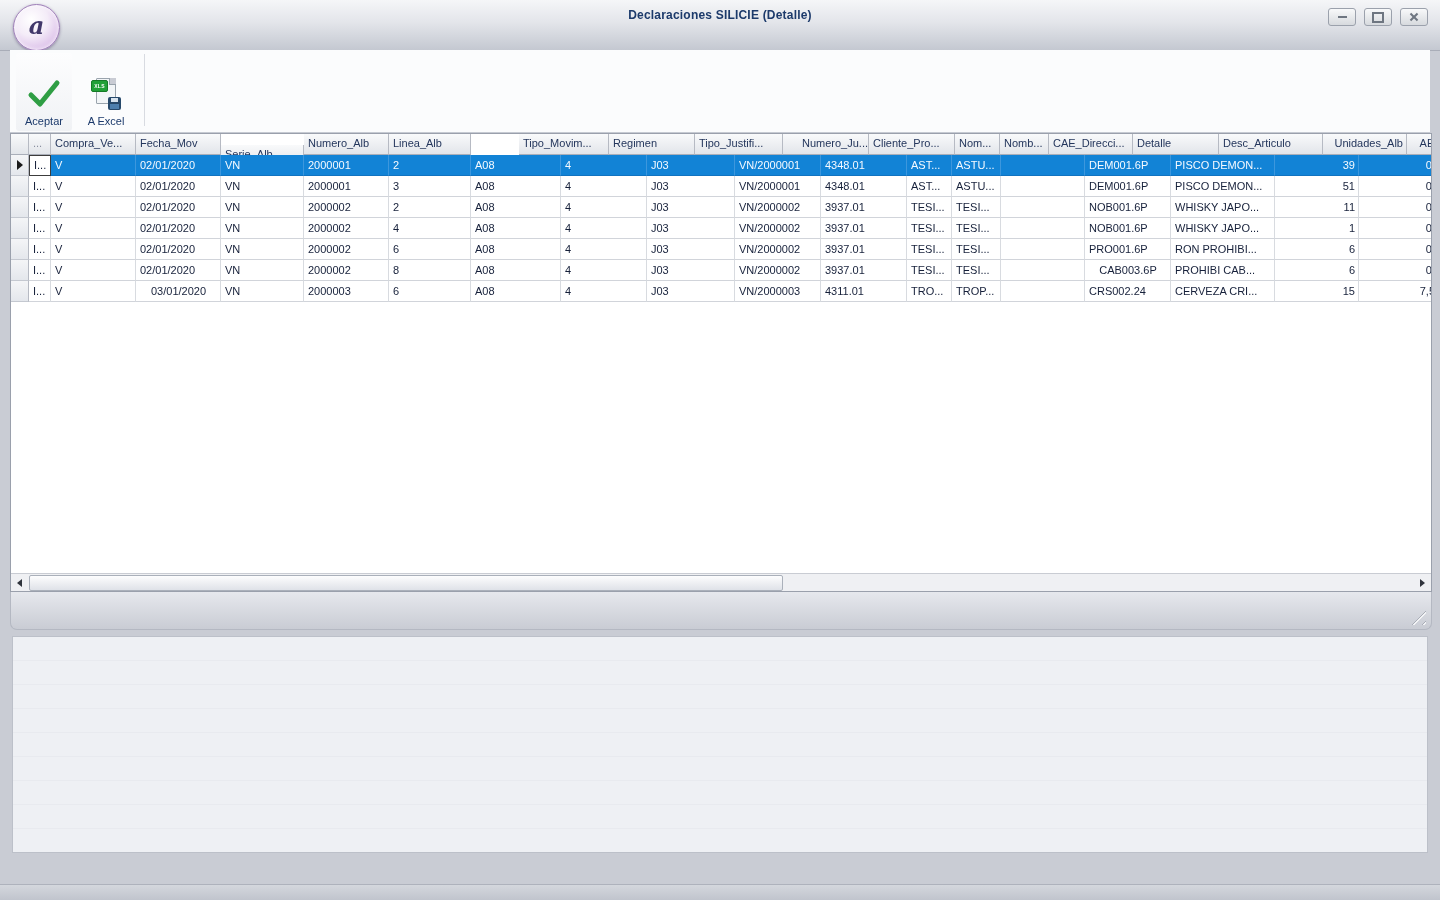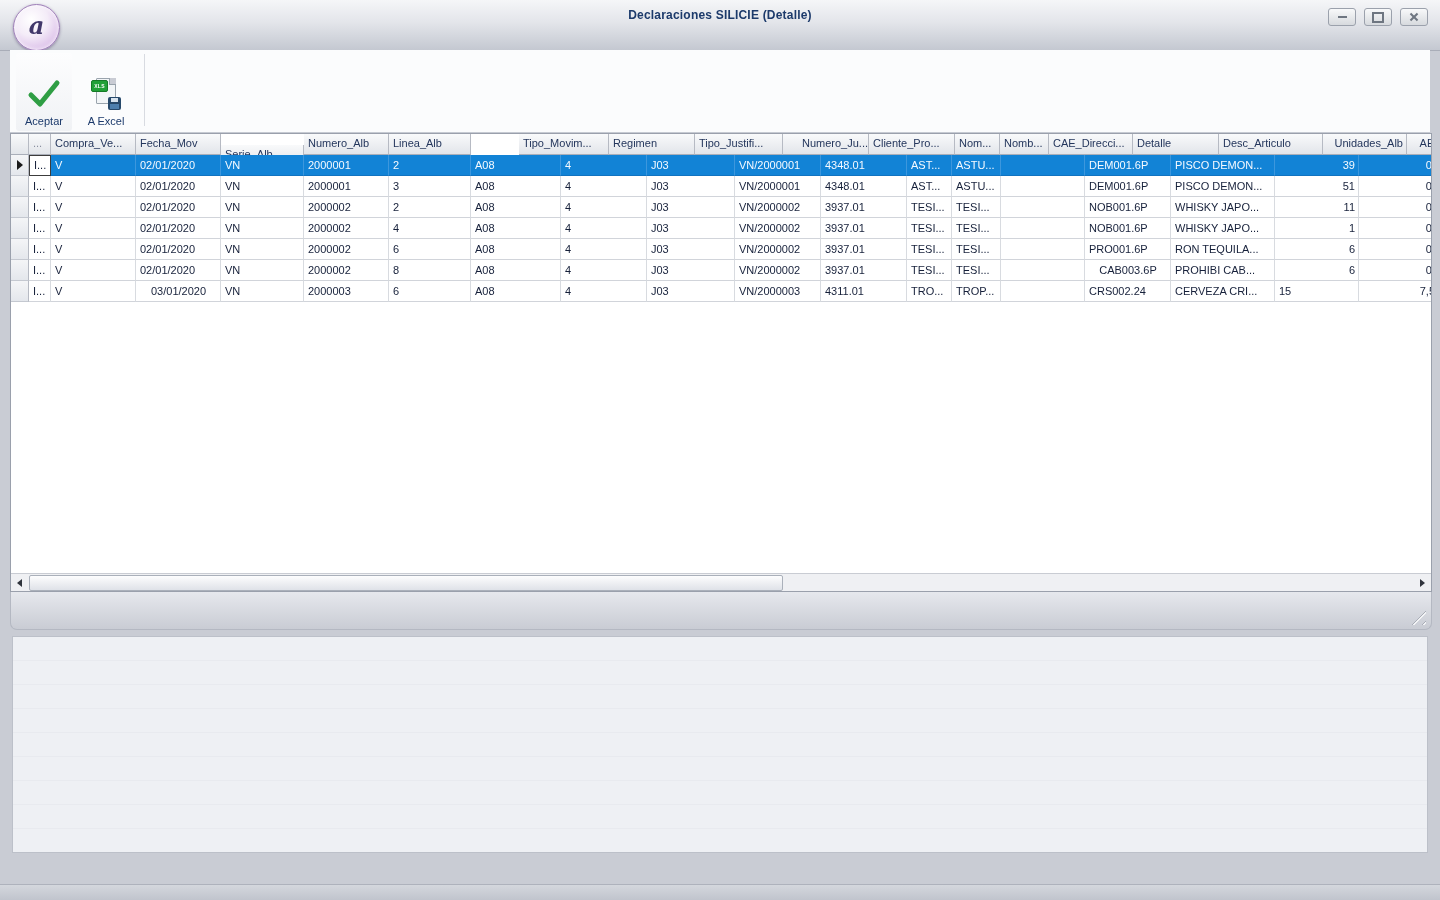"RON TEQUILA..." div.dcell { text: TEQUILA -> PROHIBI }
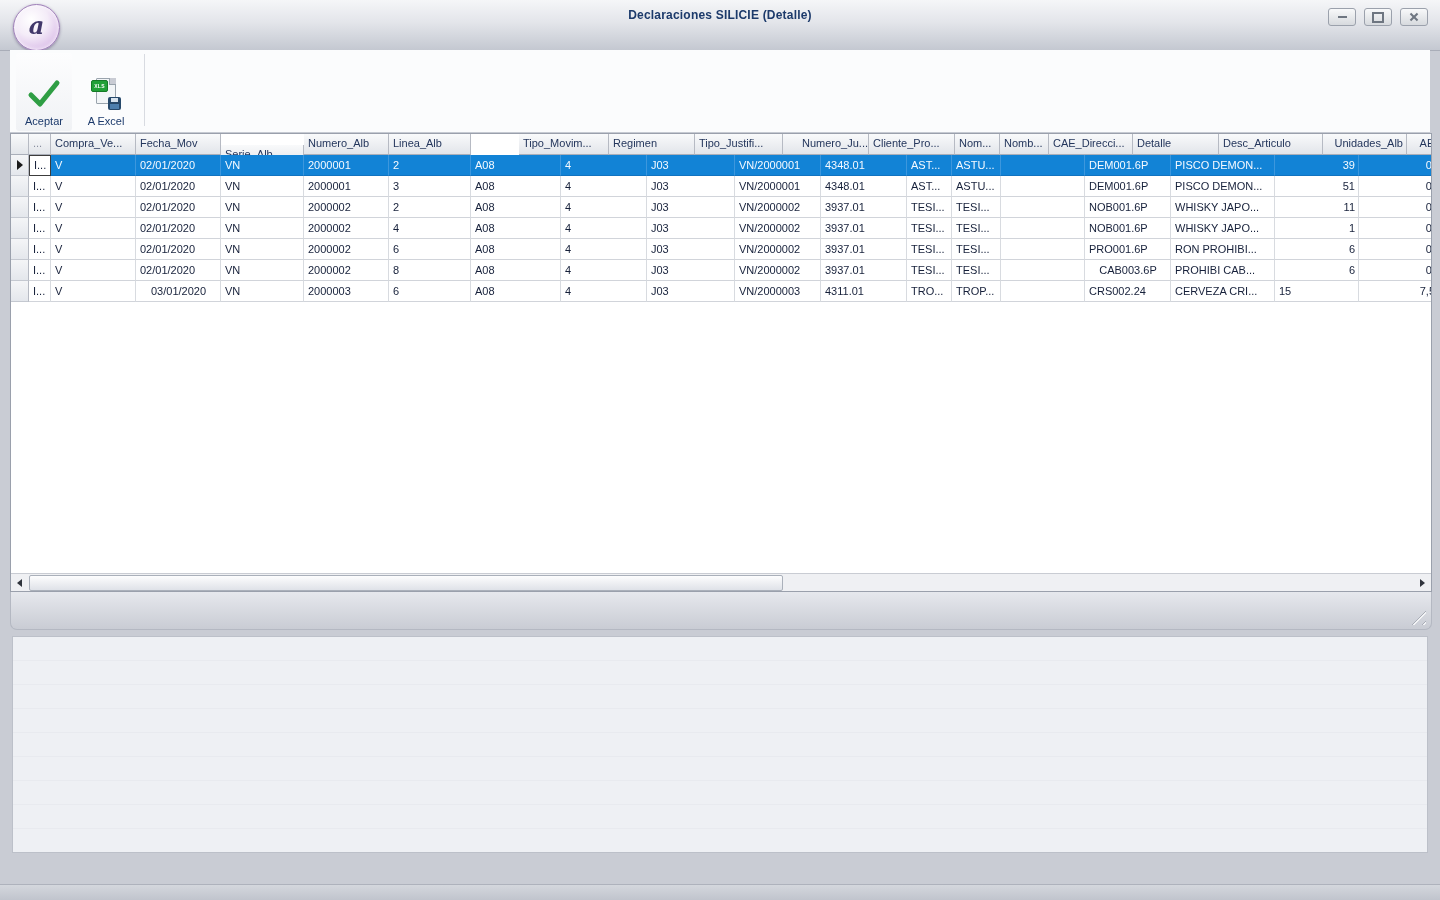"15" div.dcell { text-align: left -> right }
